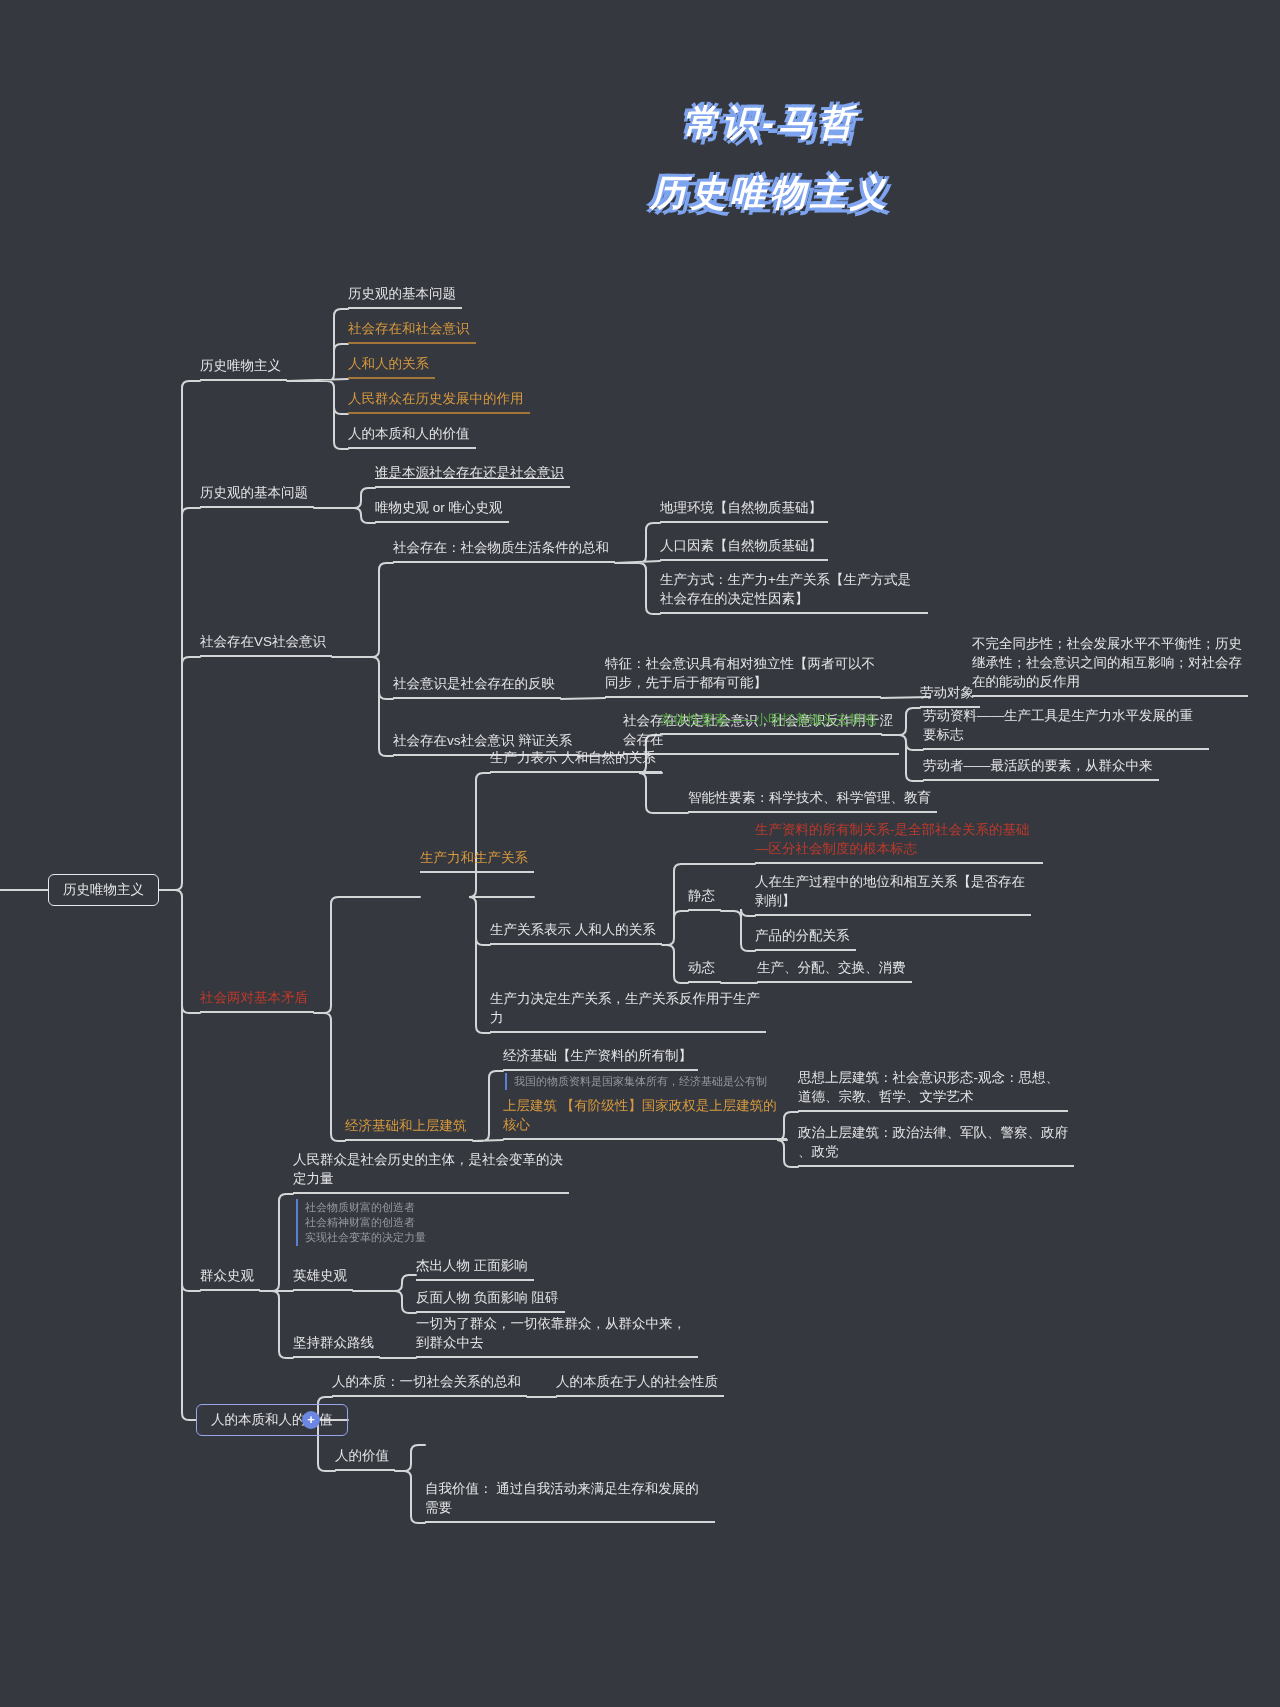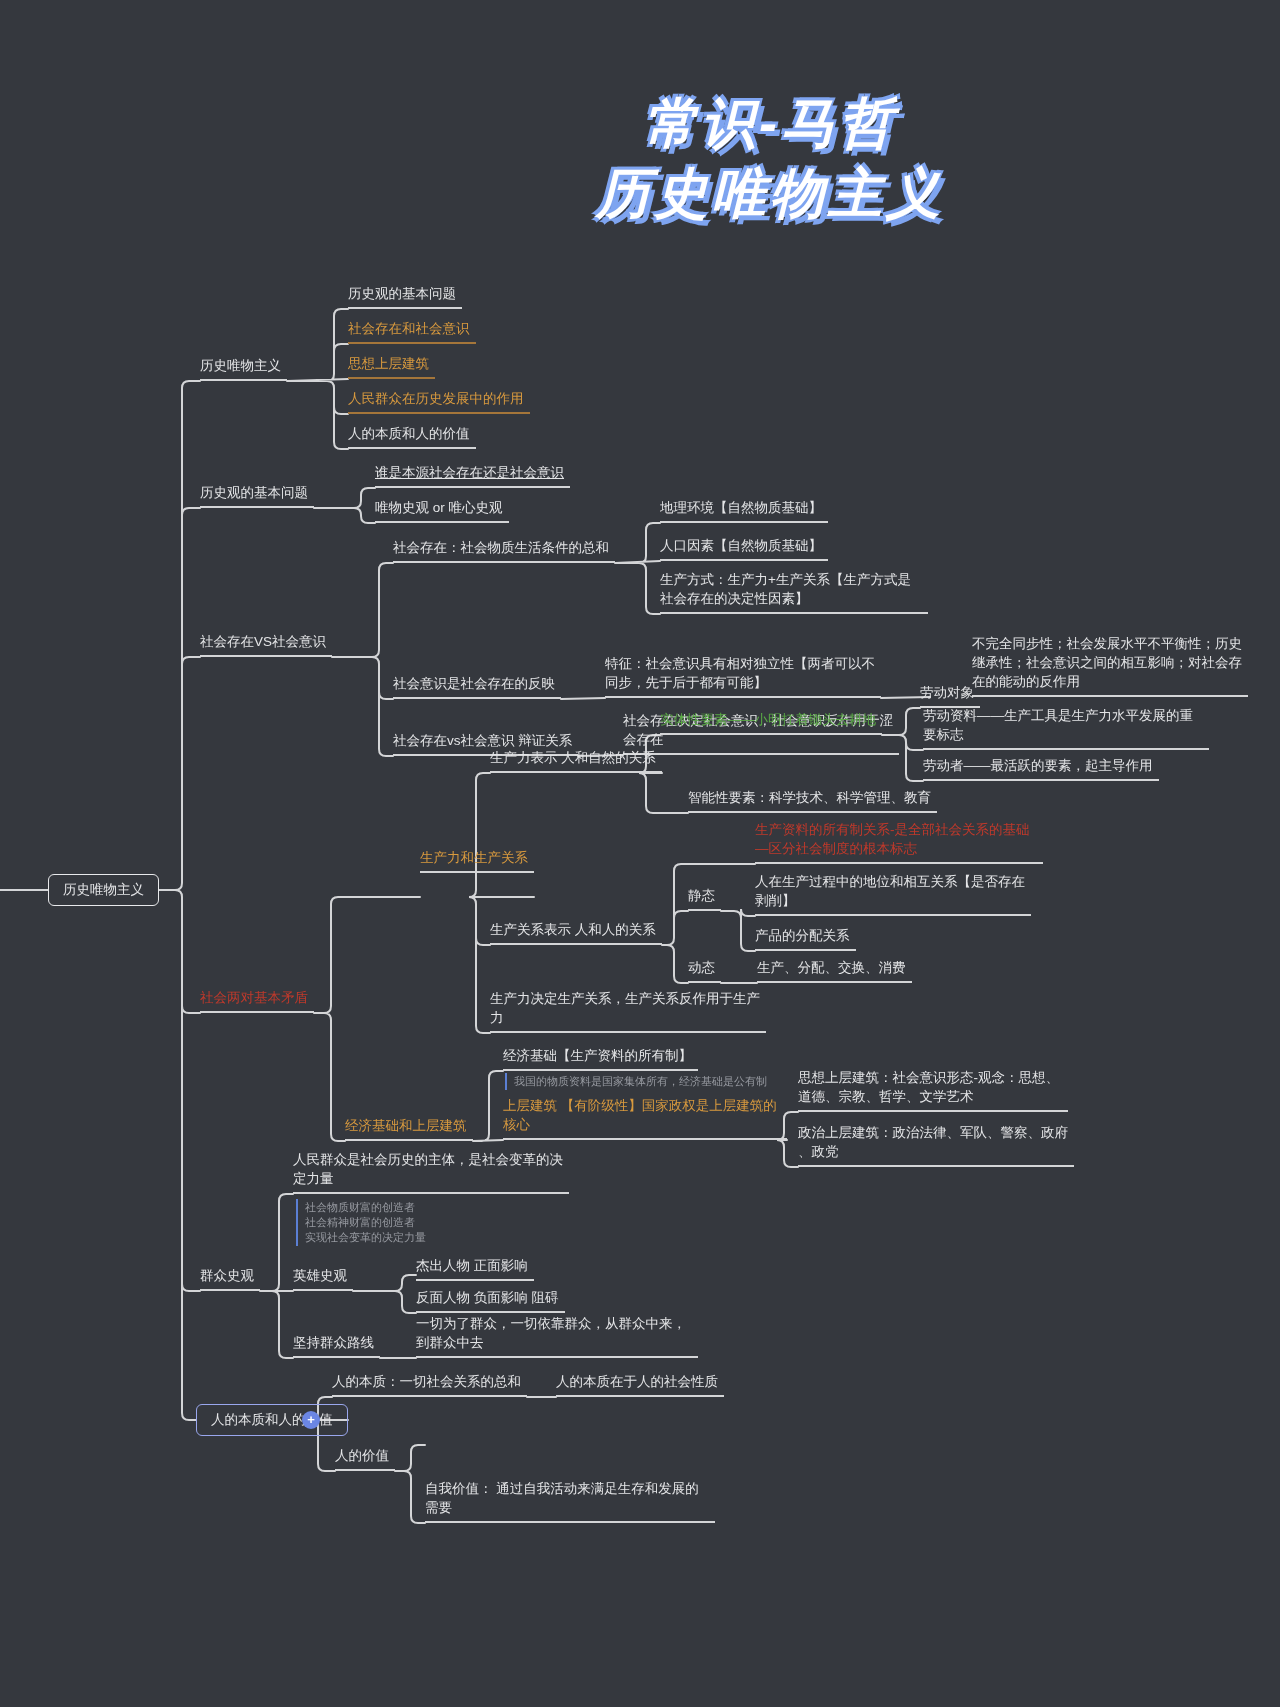"常识-马哲" .title { font-size: 54px -> 36px }
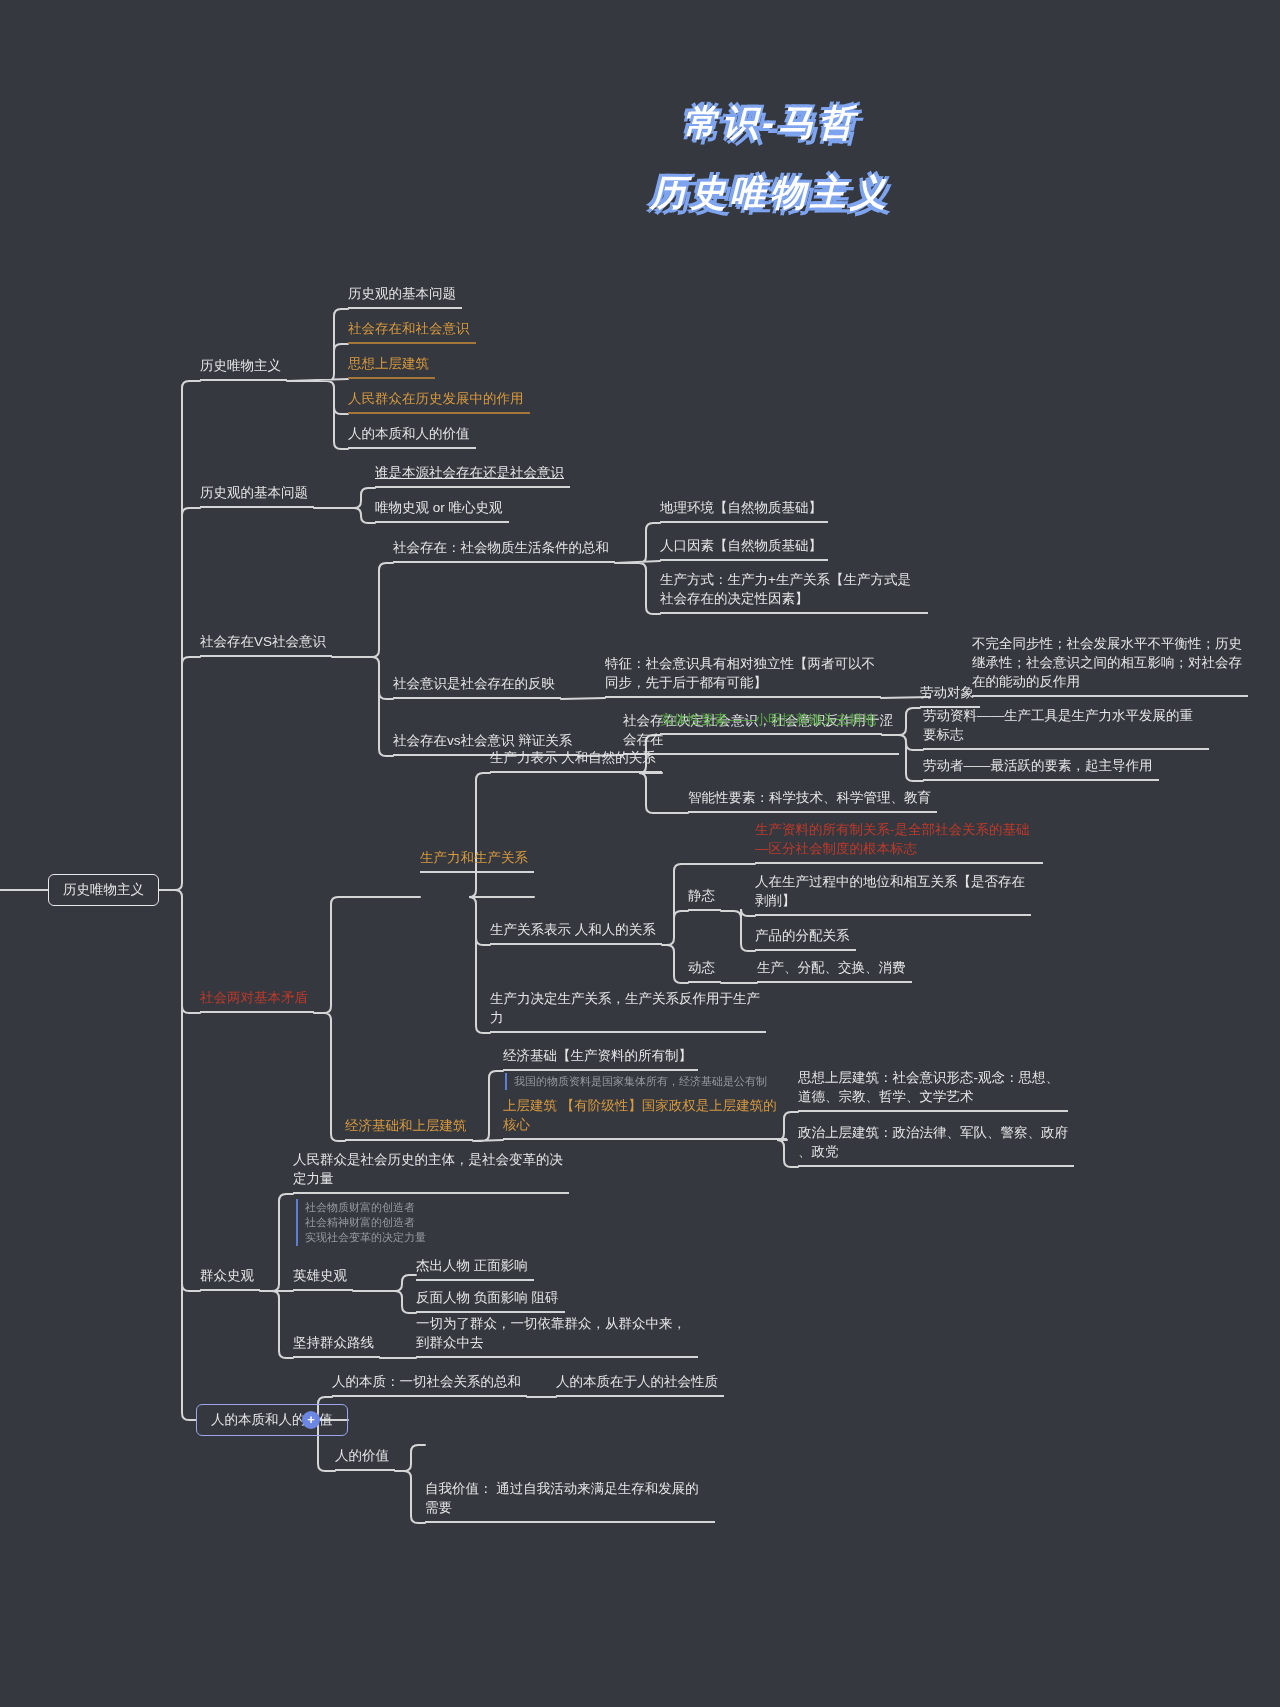"思想上层建筑" div.node { text: 思想上层建筑 -> 人和人的关系 }
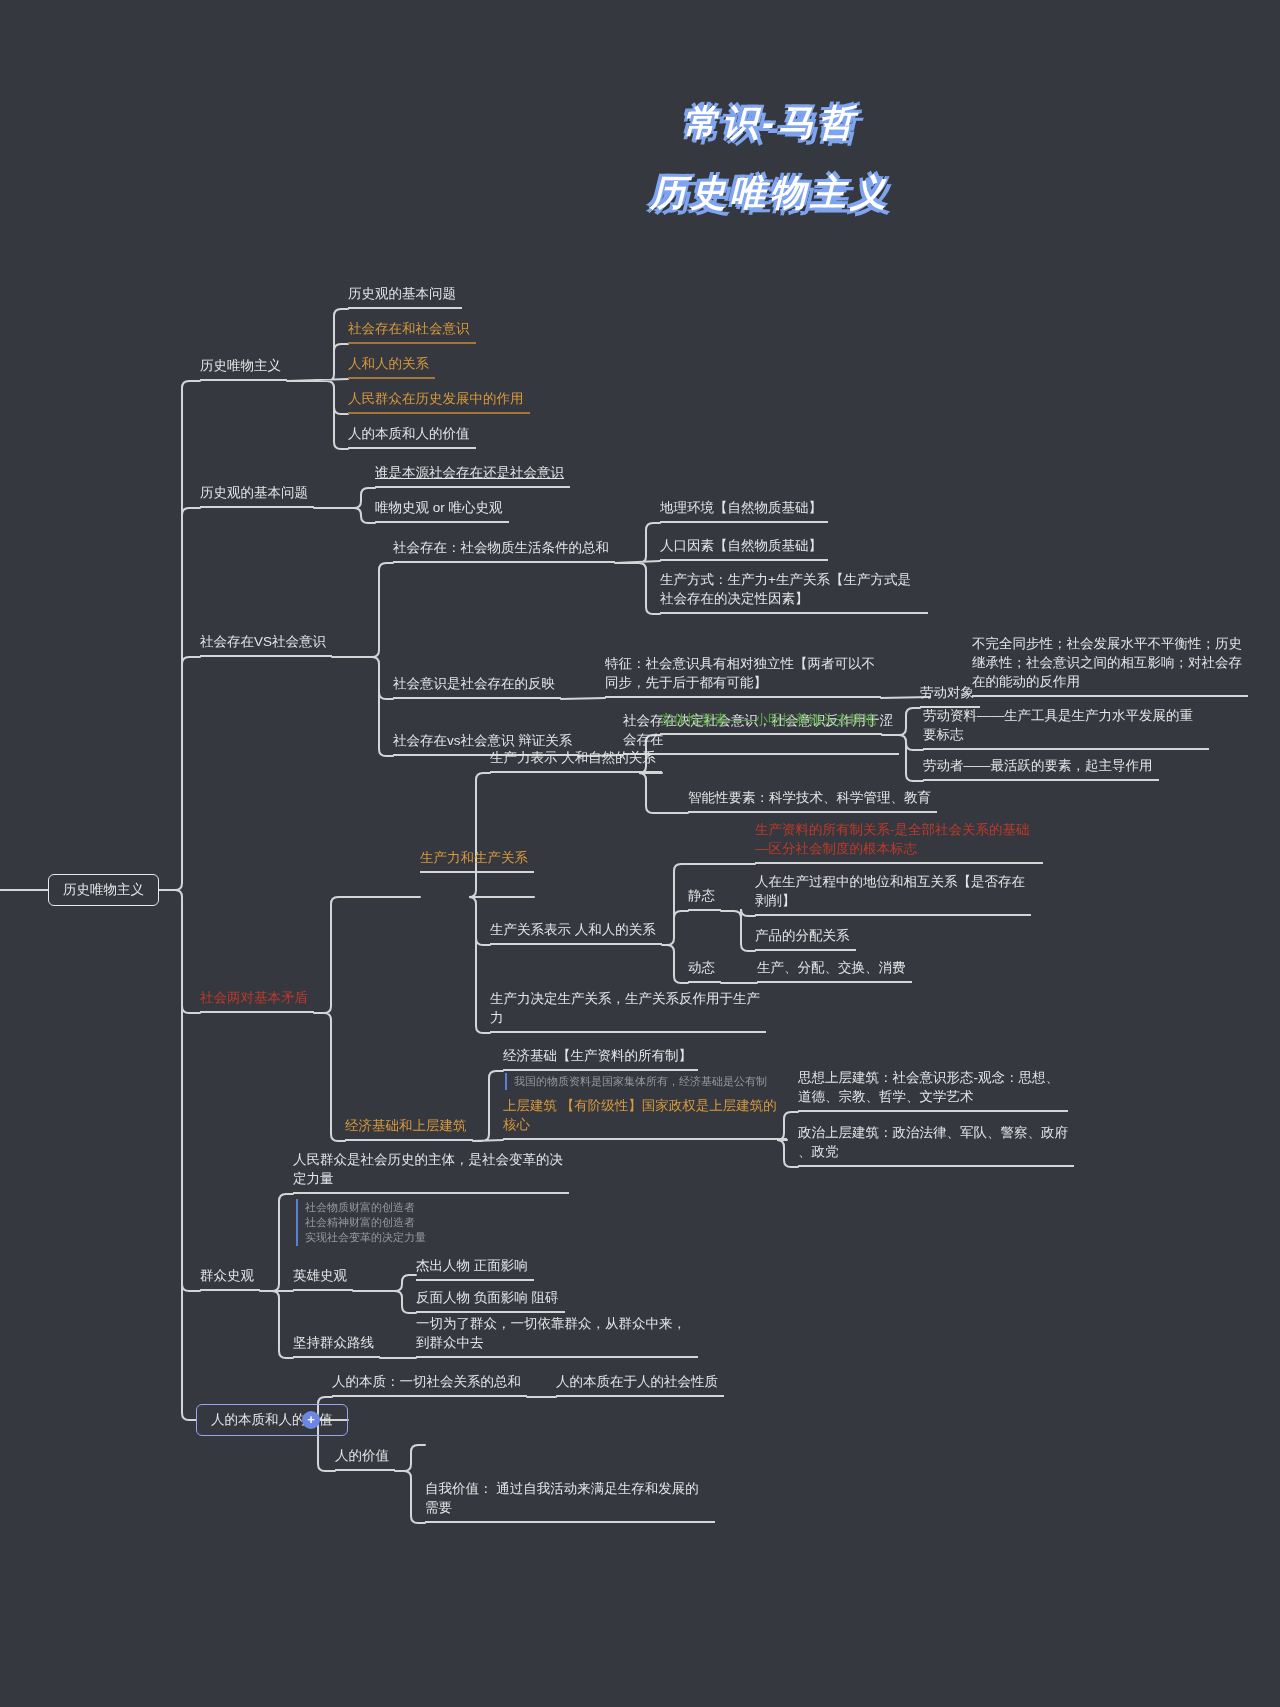"劳动者——最活跃的要素，起主导作用" div.node { text: 起主导作用 -> 从群众中来 }
